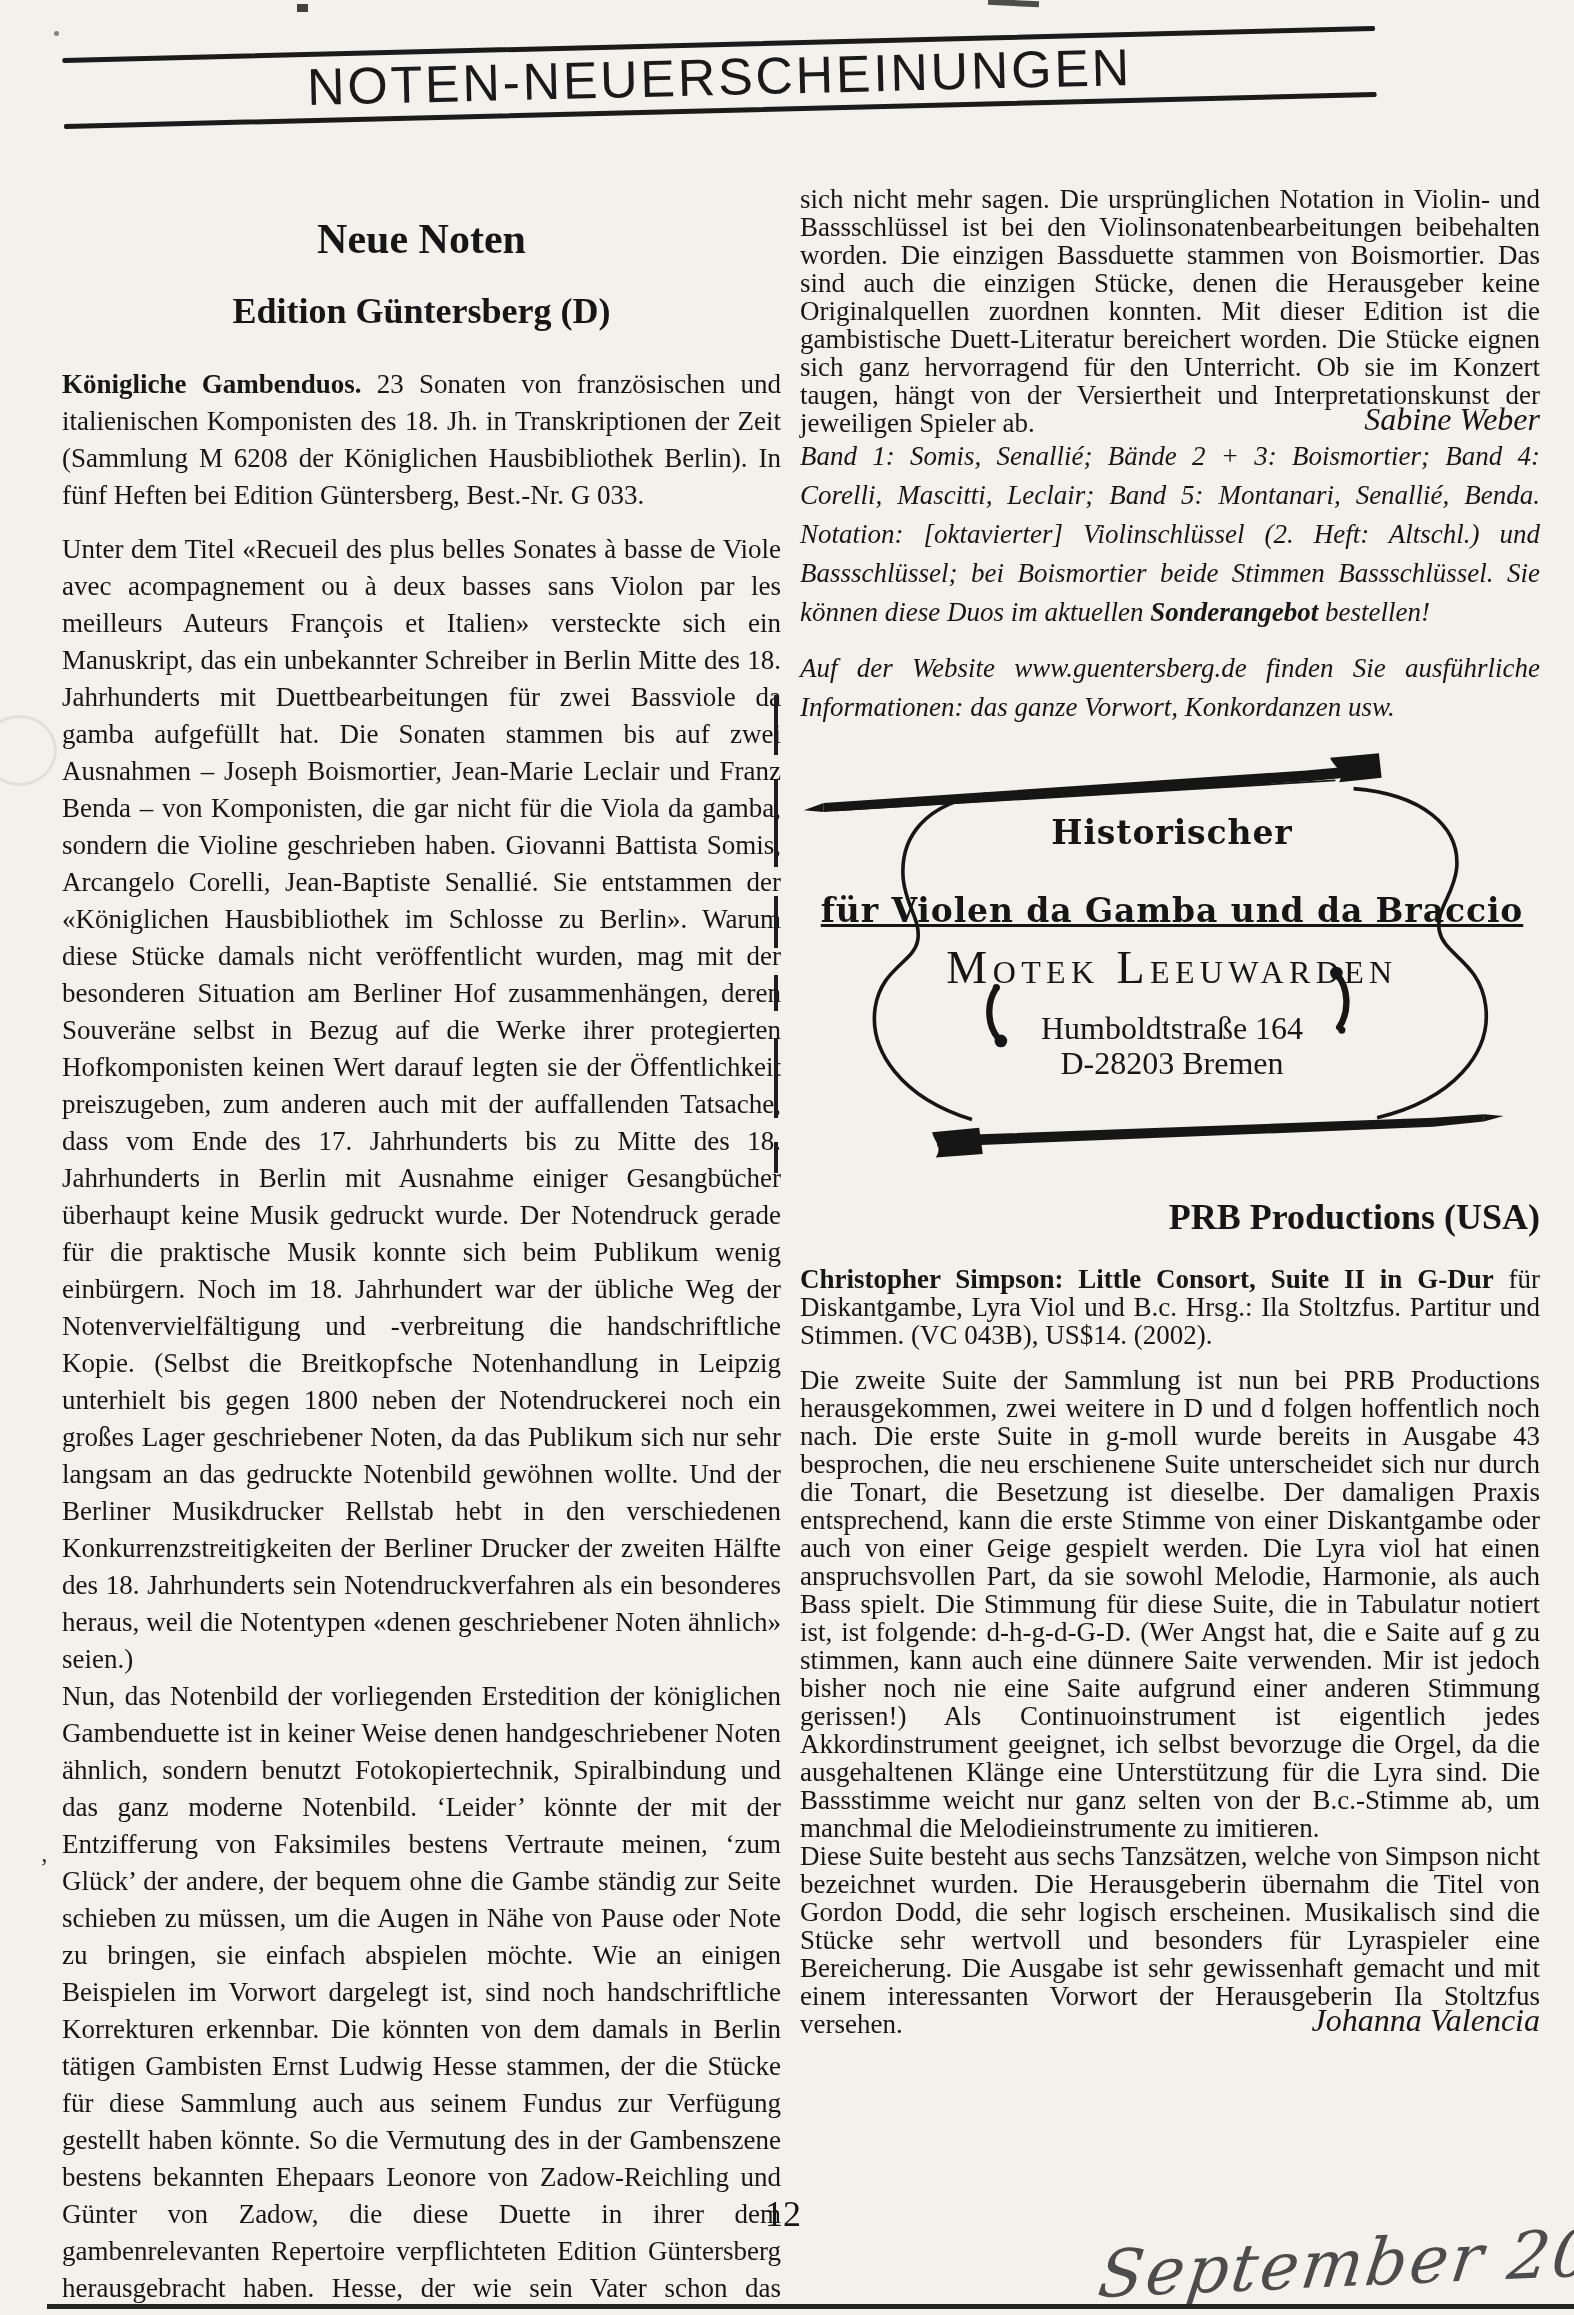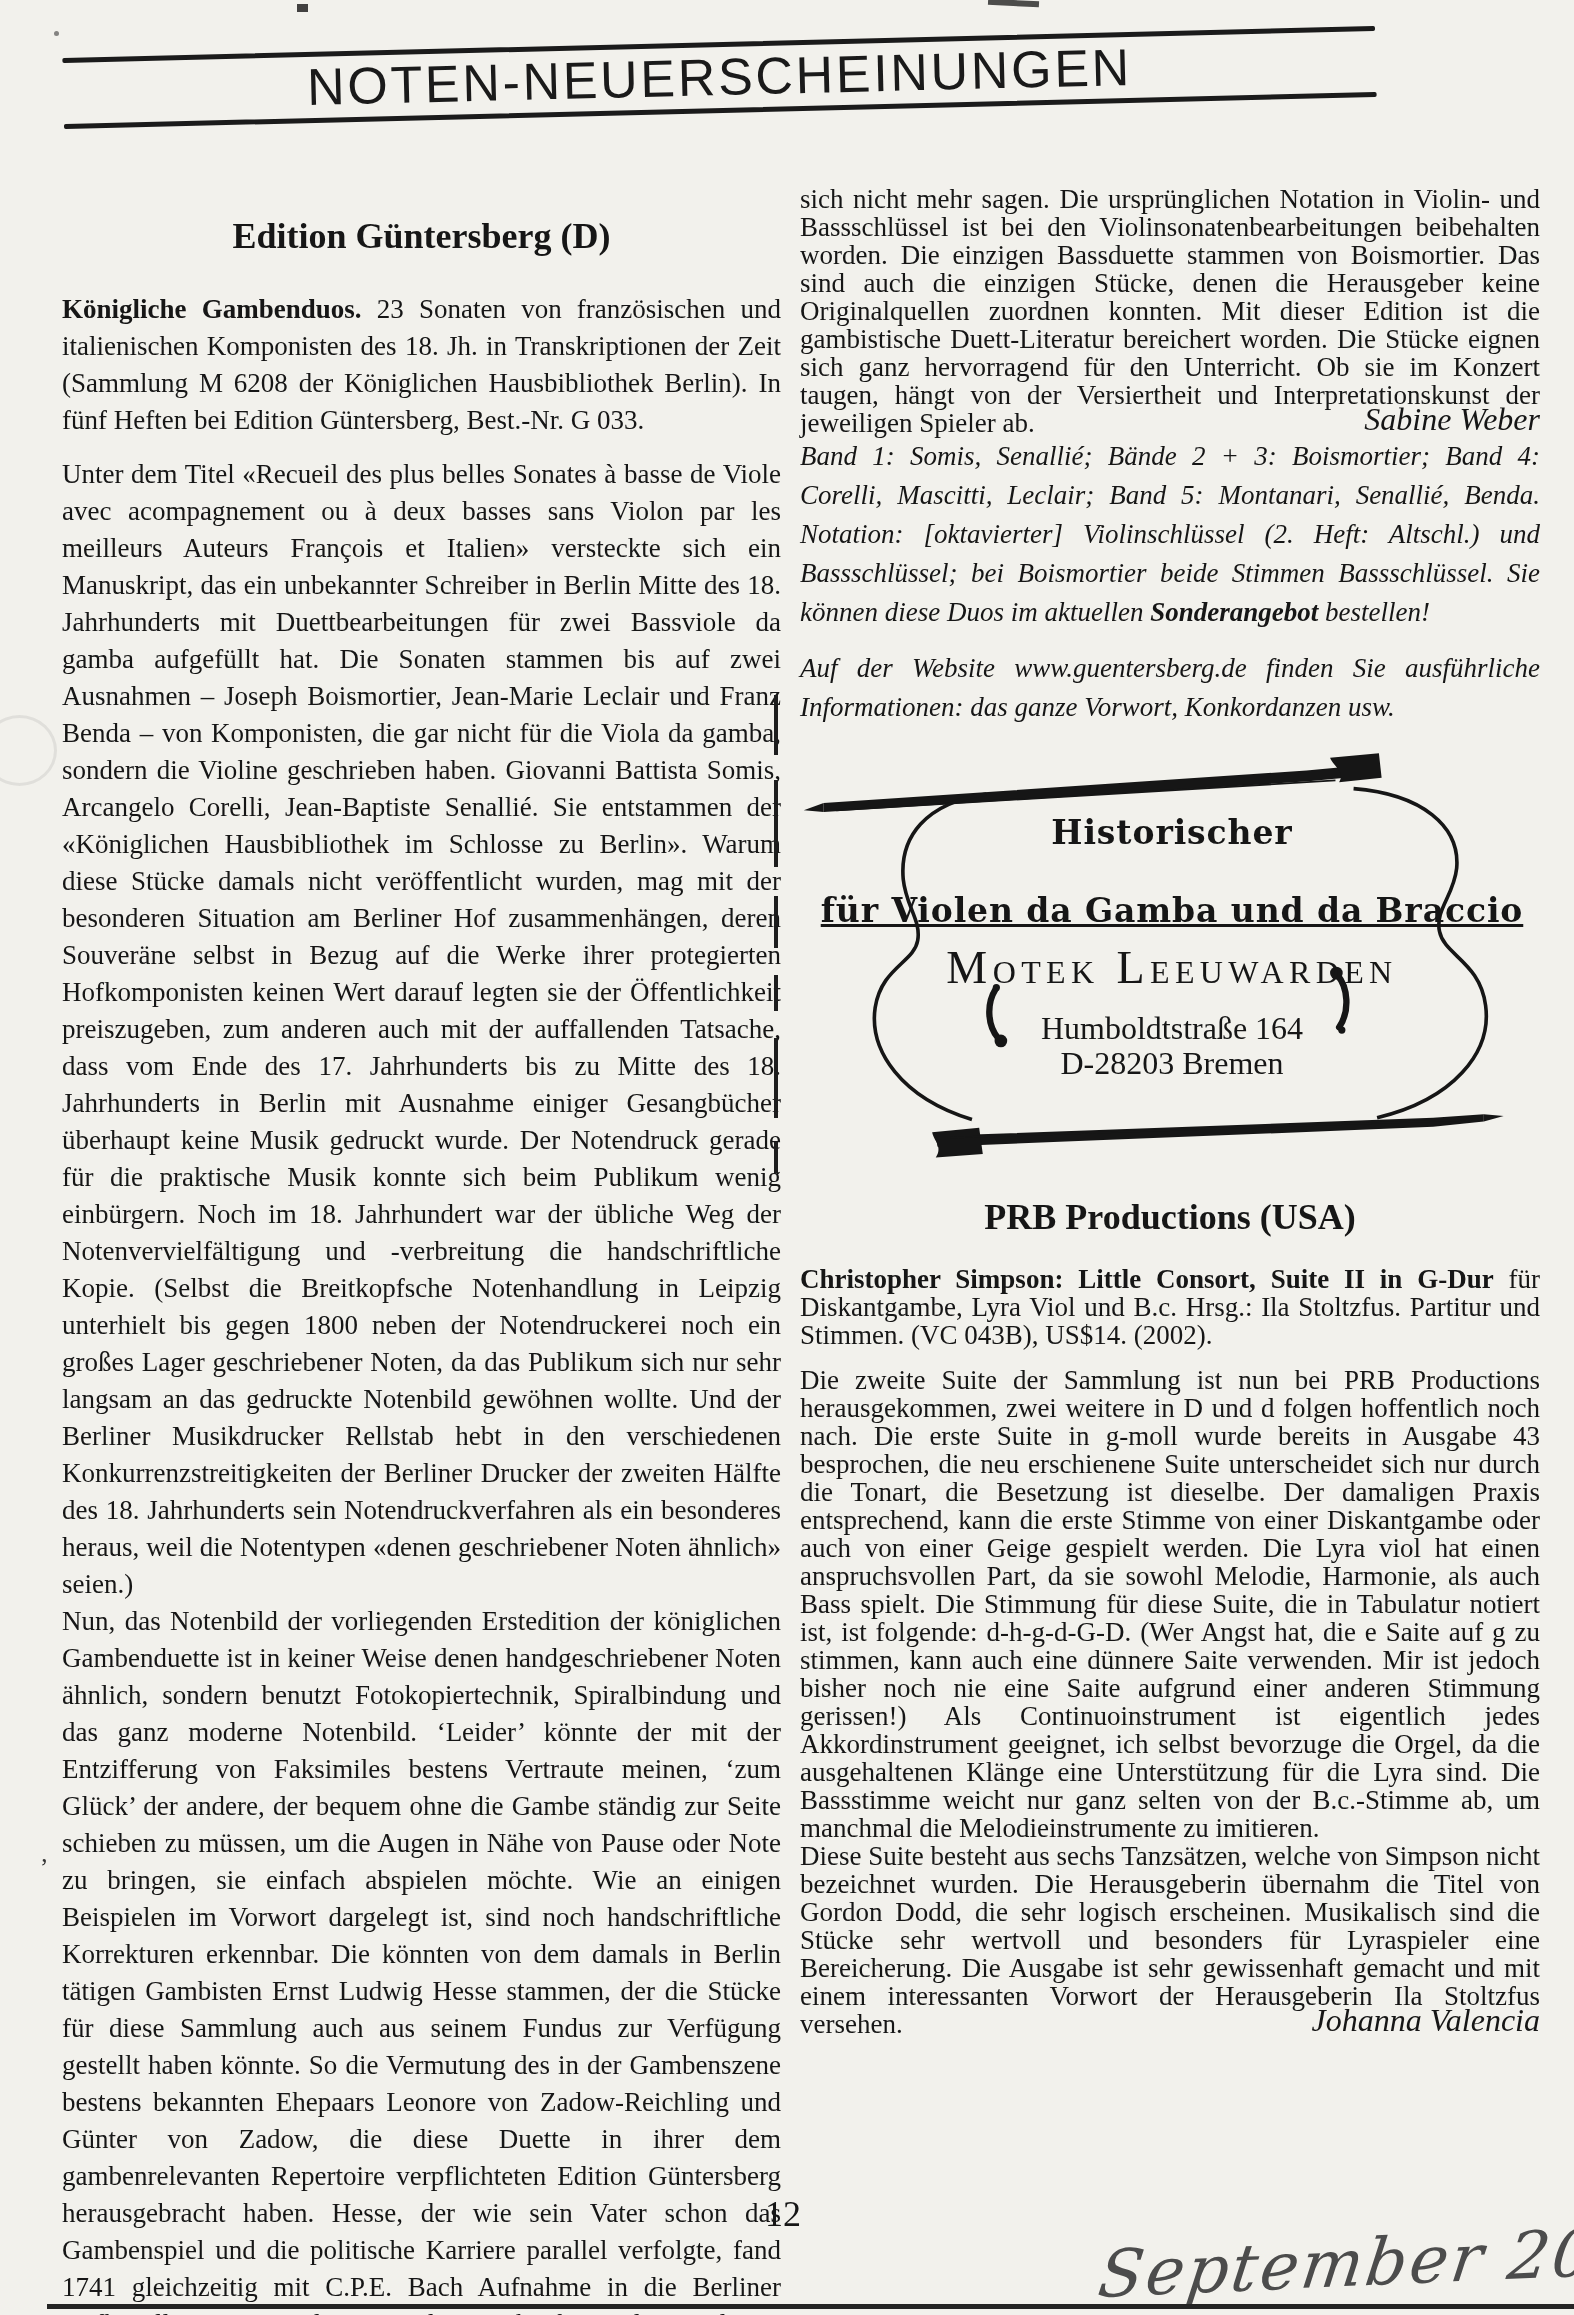"Neue Noten" h1.neue { html: none -> <h1>Neue Noten</h1> }
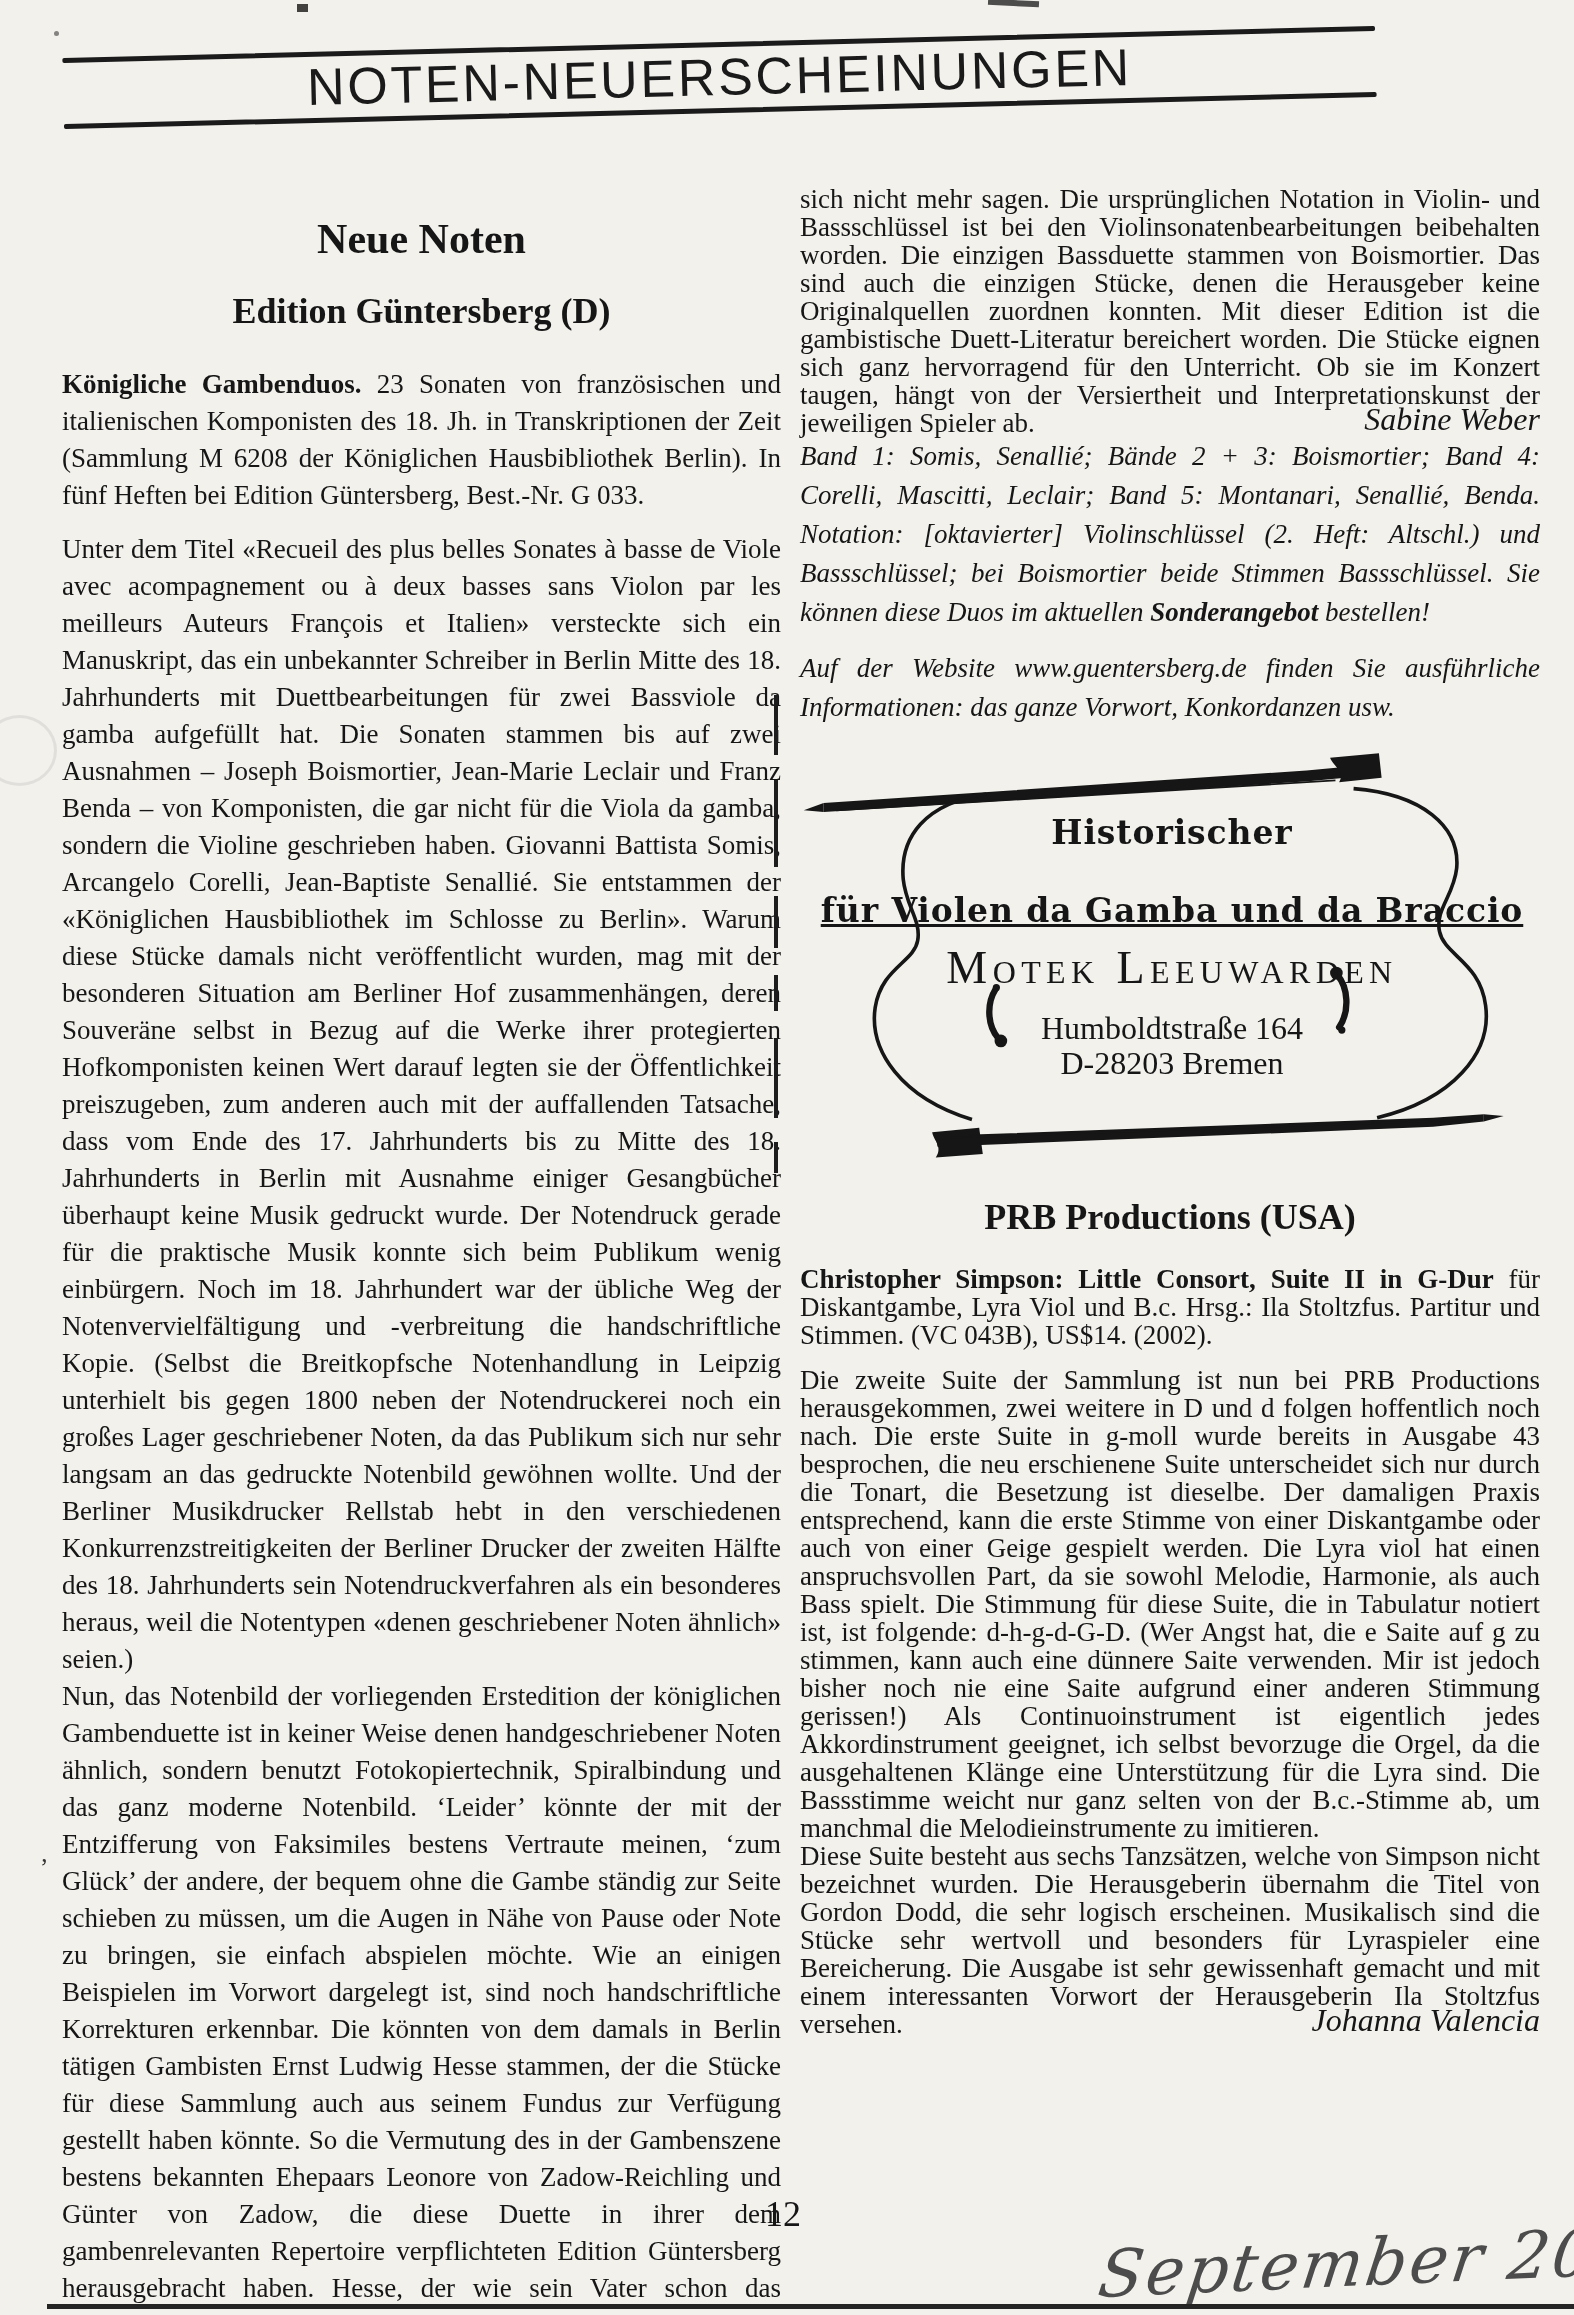"PRB Productions (USA)" h2.prb { text-align: center -> right }
